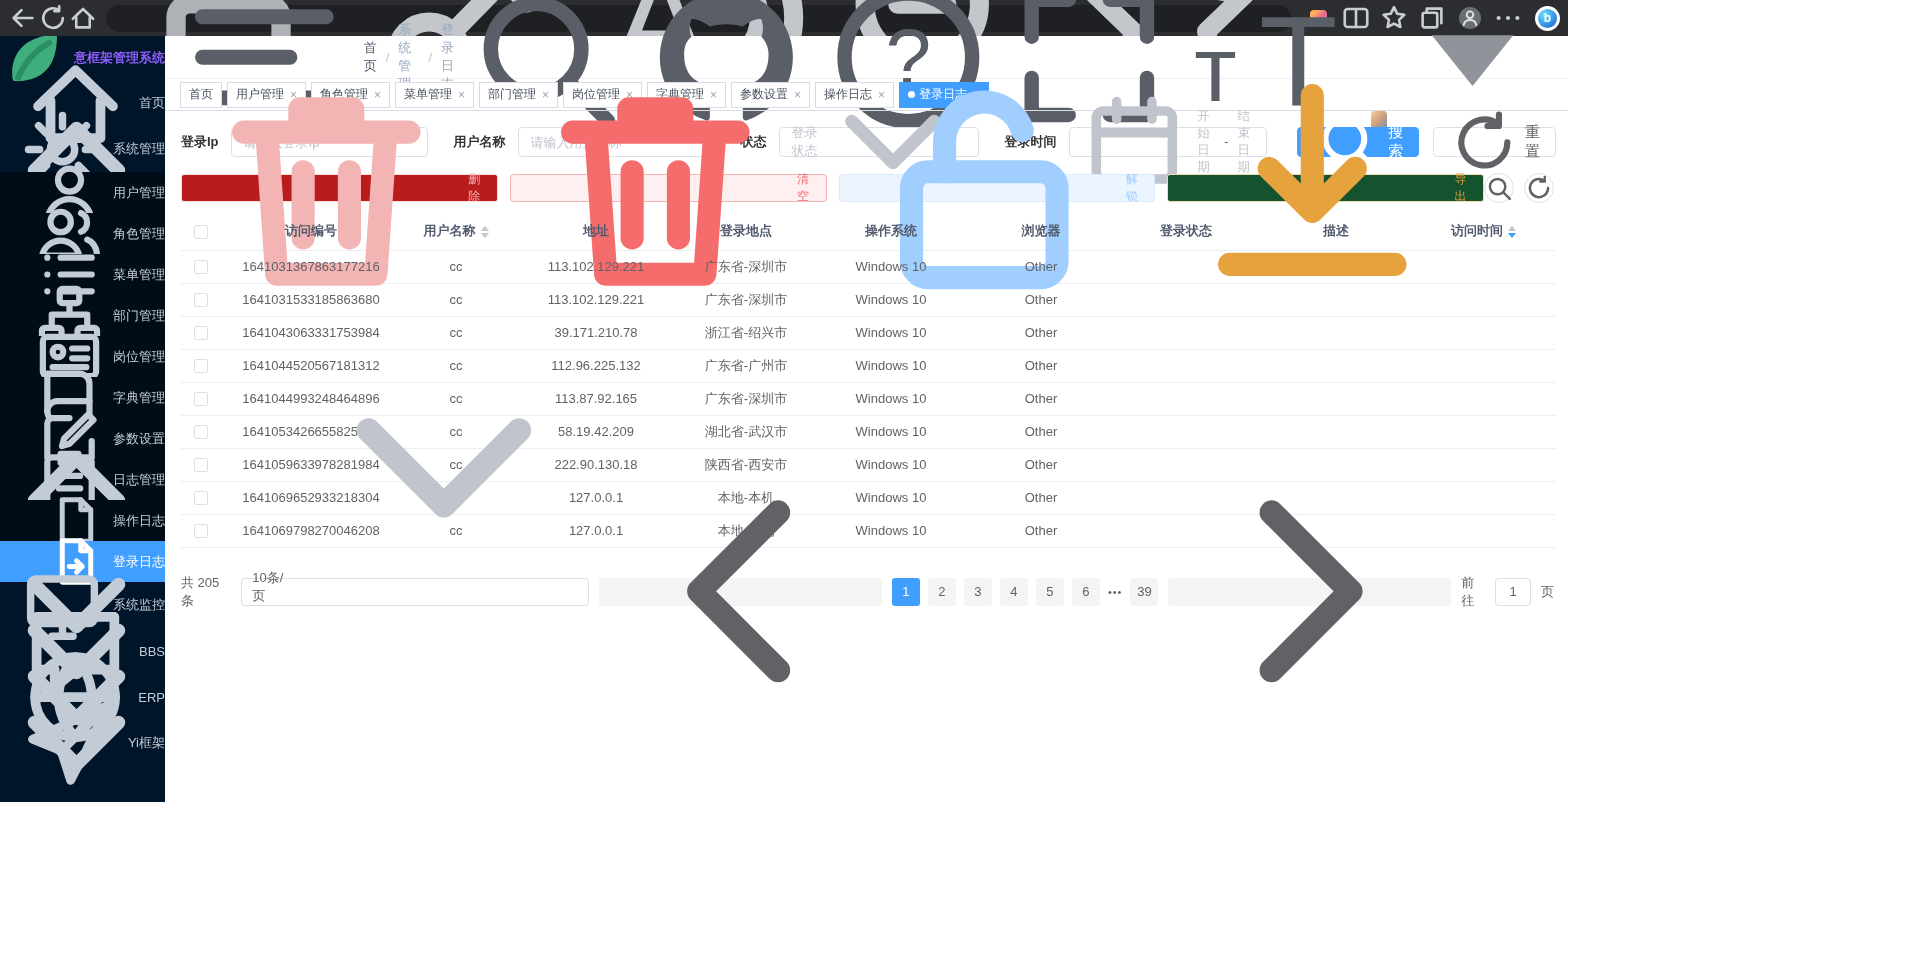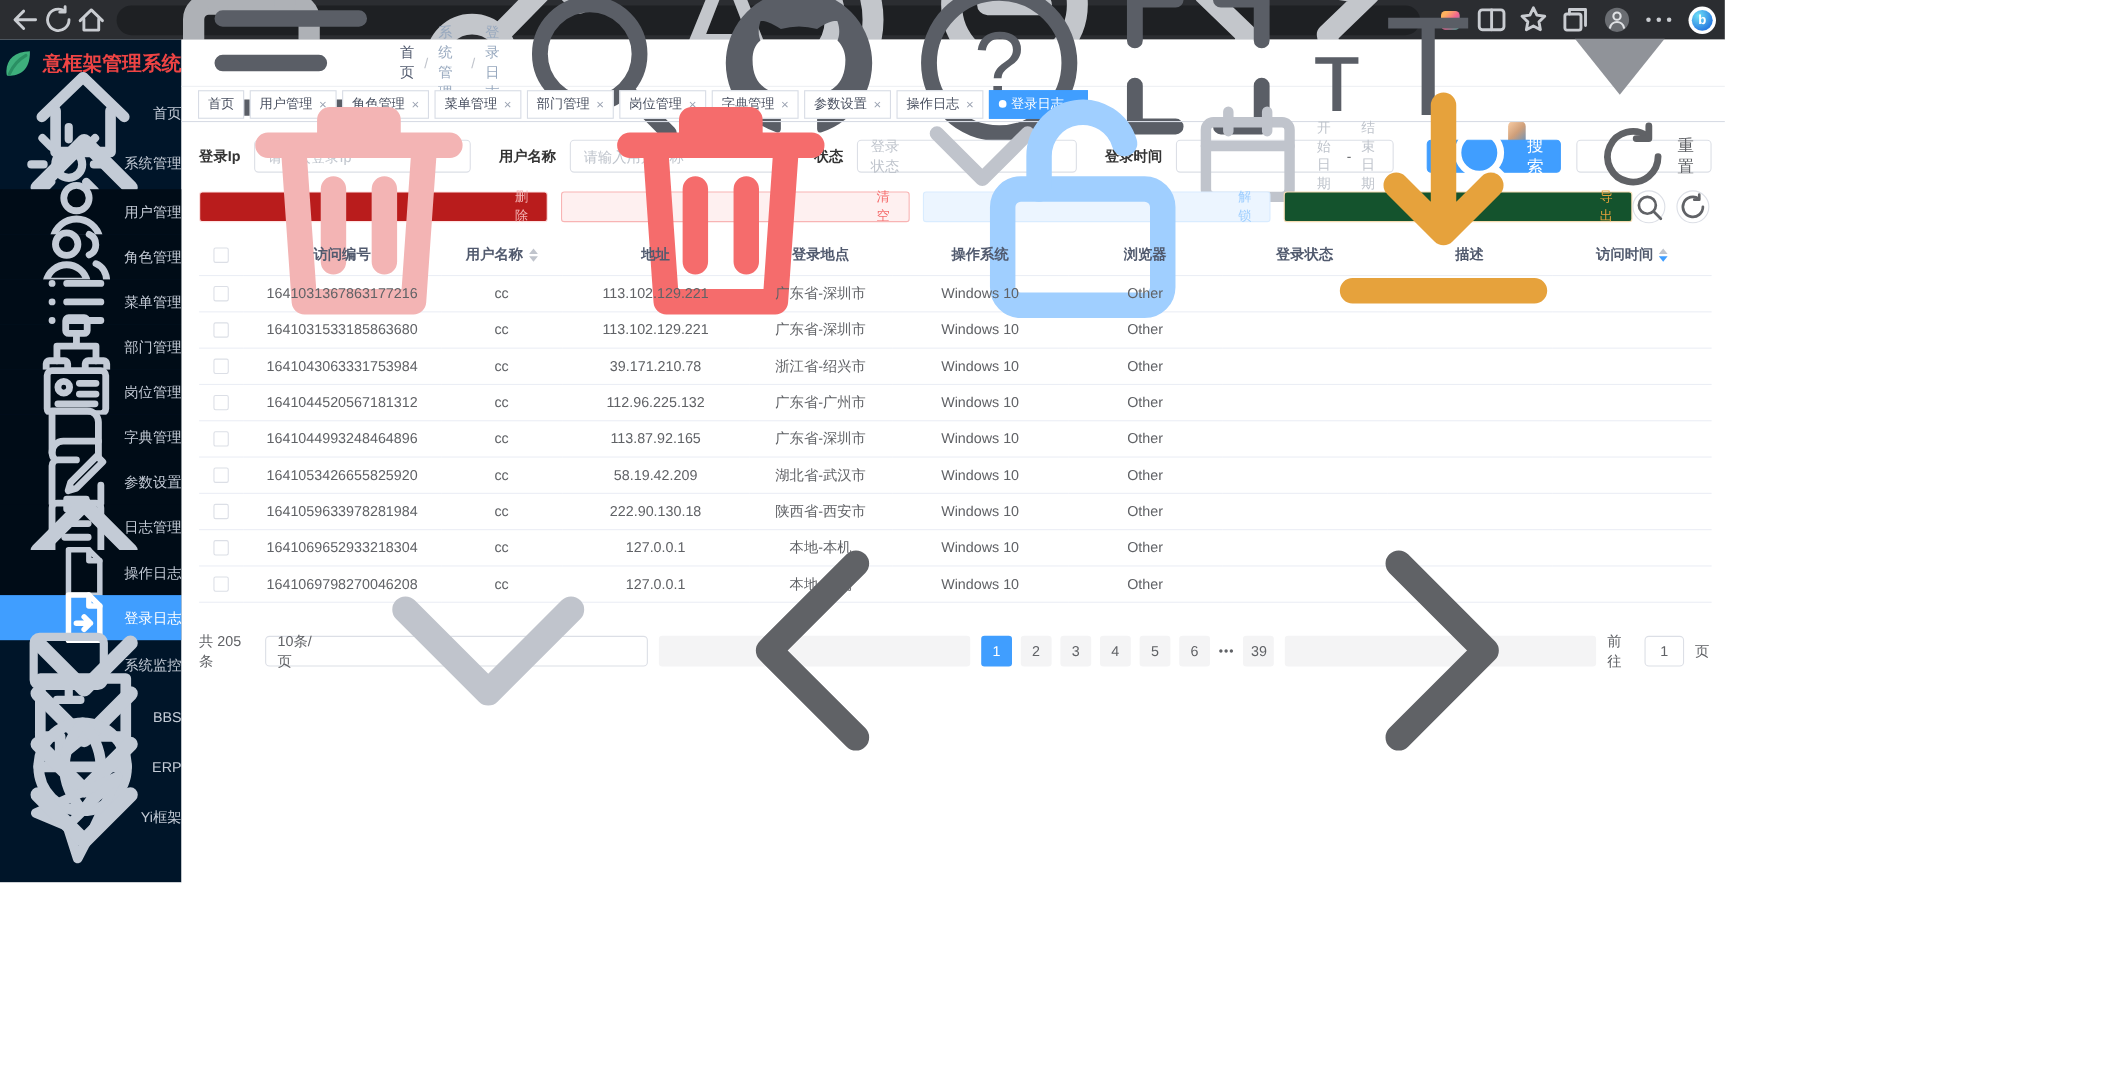"意框架管理系统" .logo-text { color: #ef4444 -> #8b5cf6; font-size: 18px -> 13px }
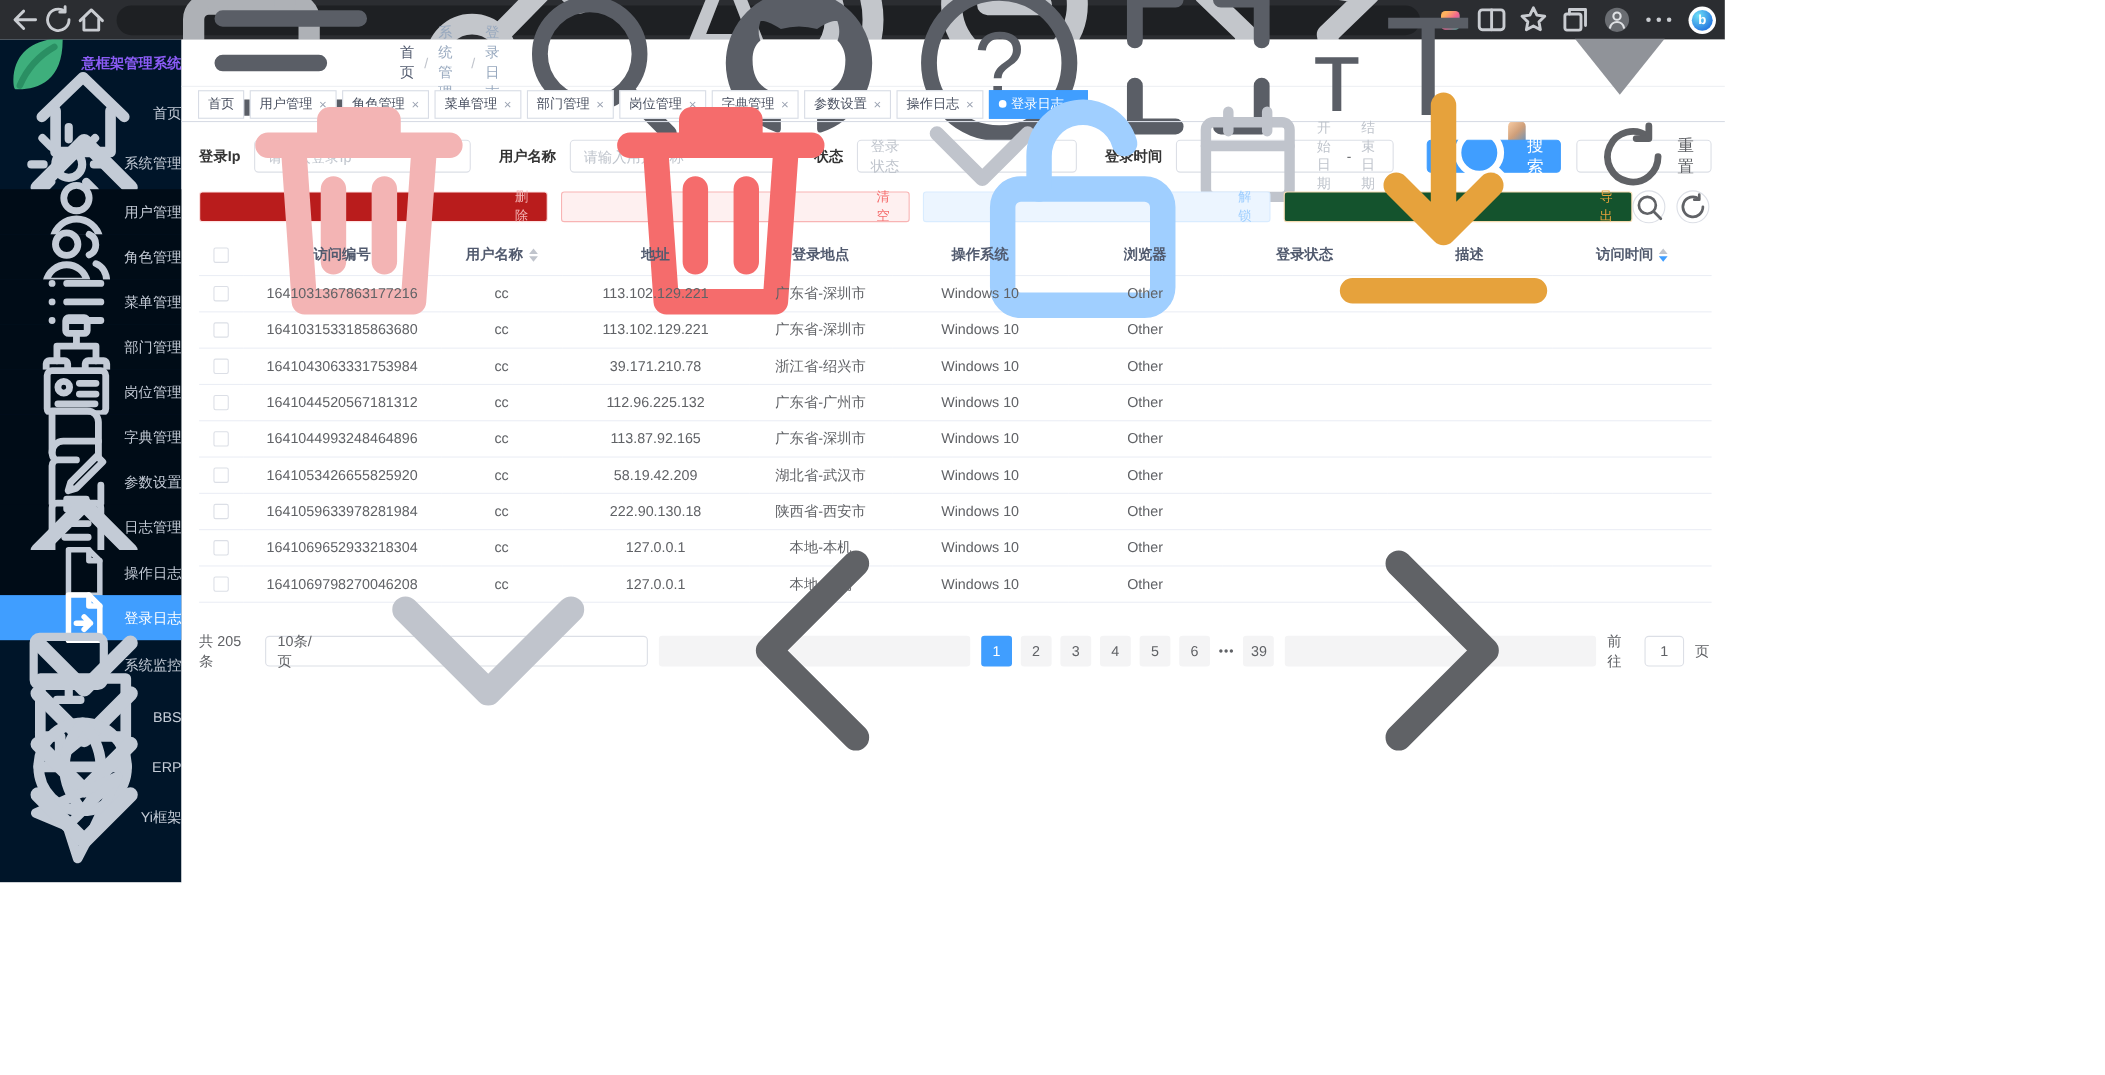"10条/页" .page-size { align-items: center -> flex-end }
